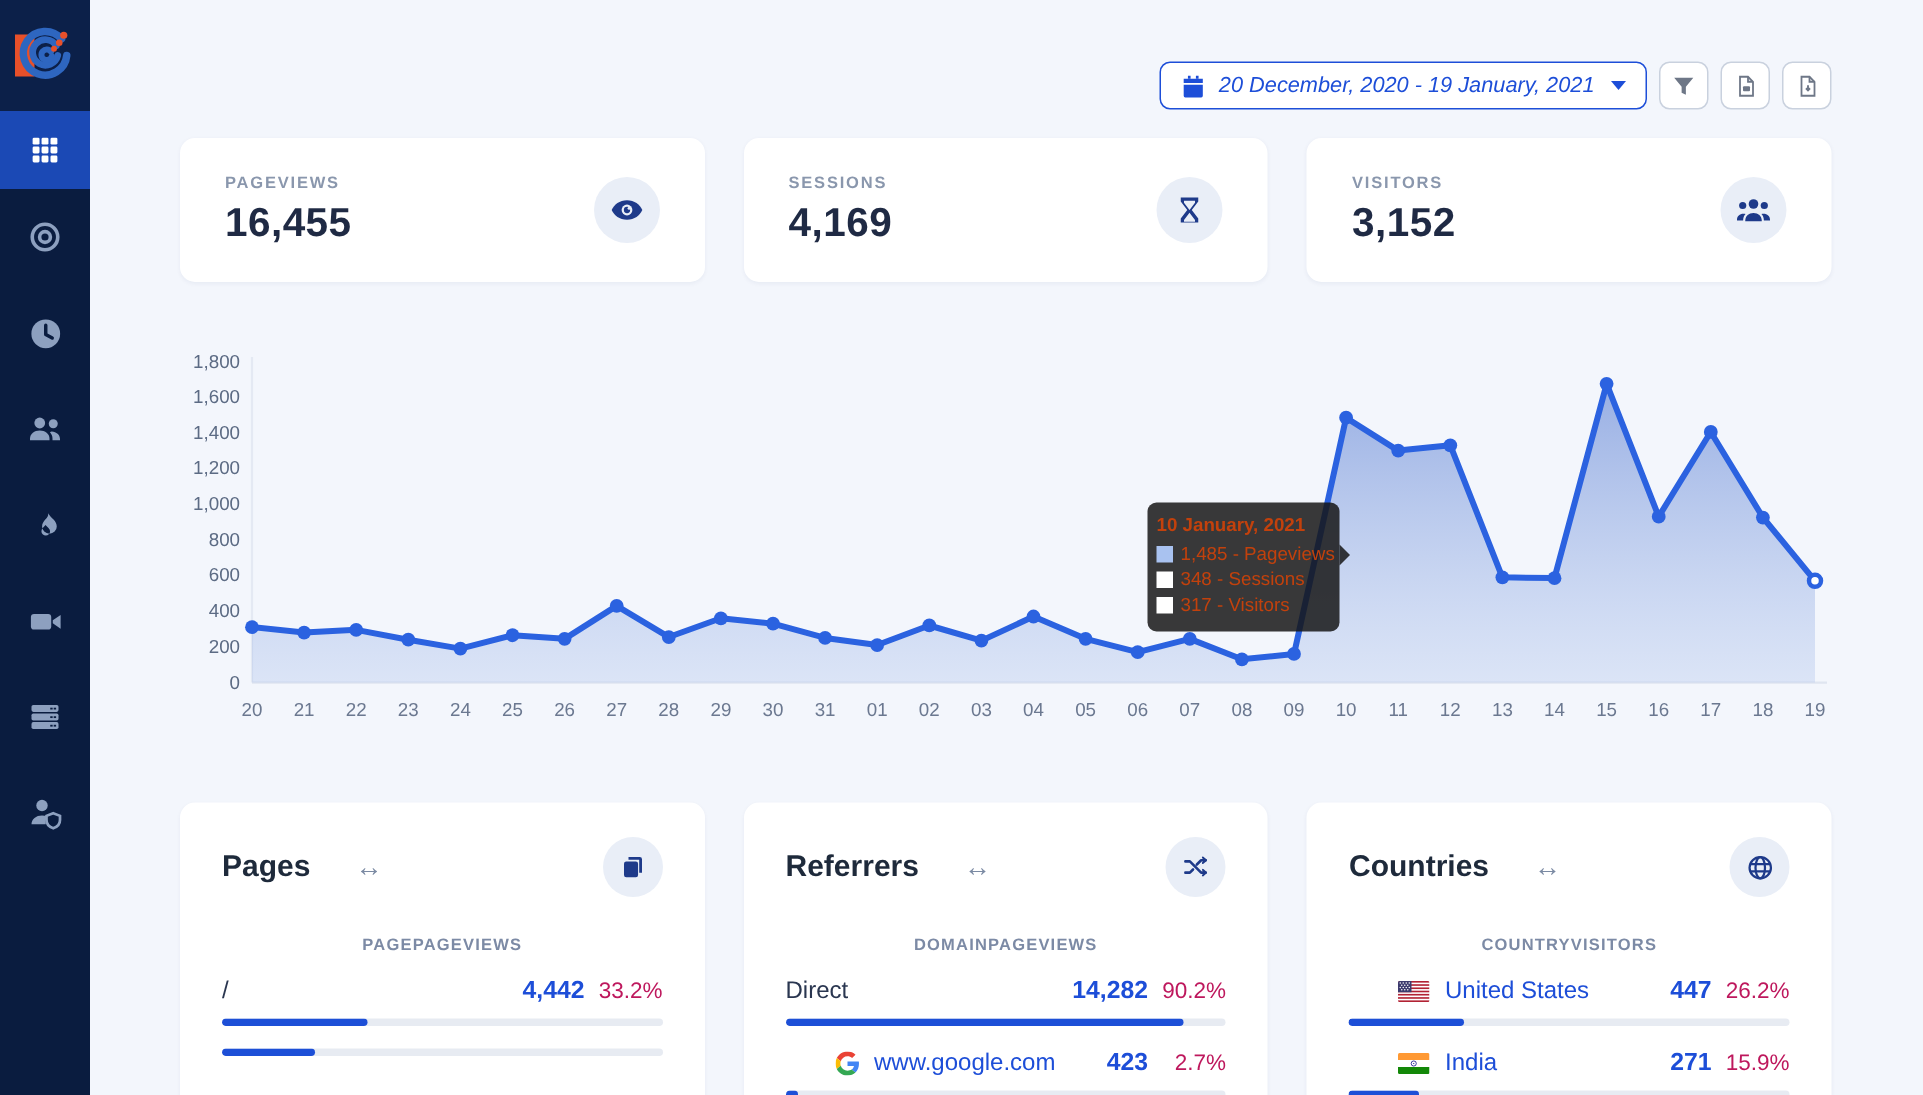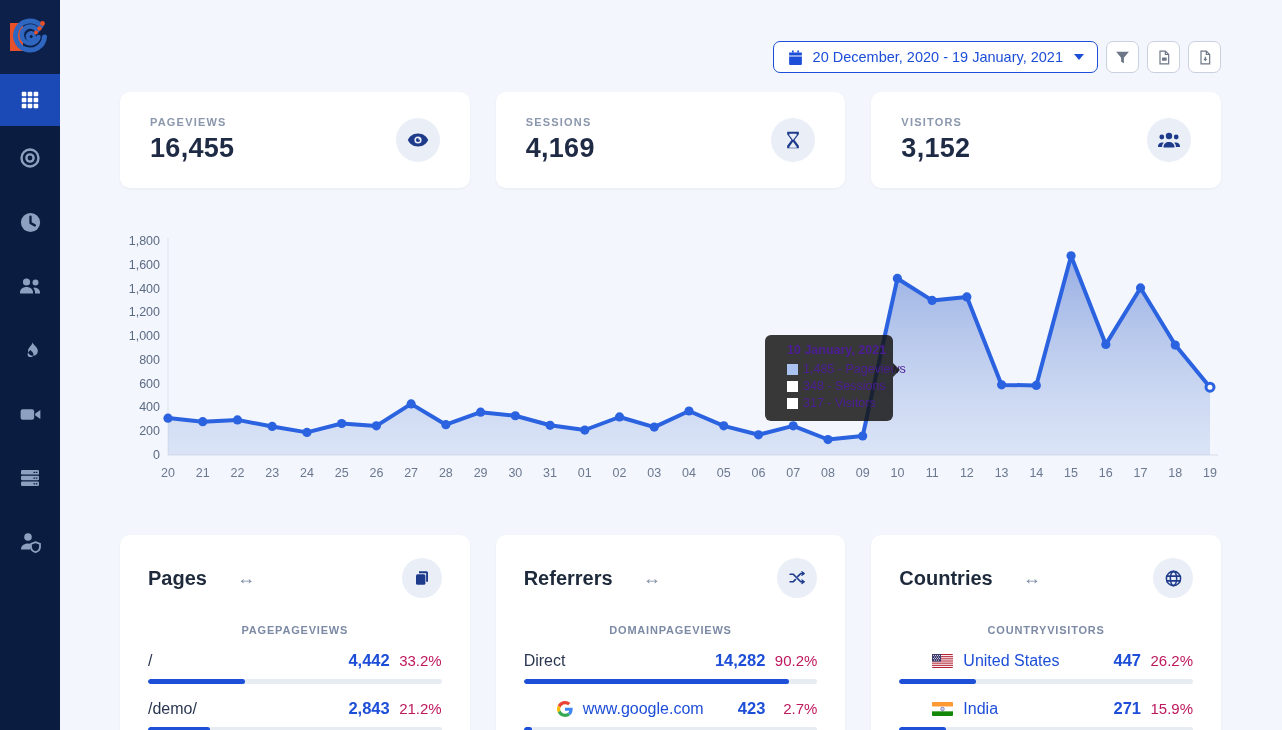"20 December, 2020 - 19" .date-btn { font-style: none -> italic }
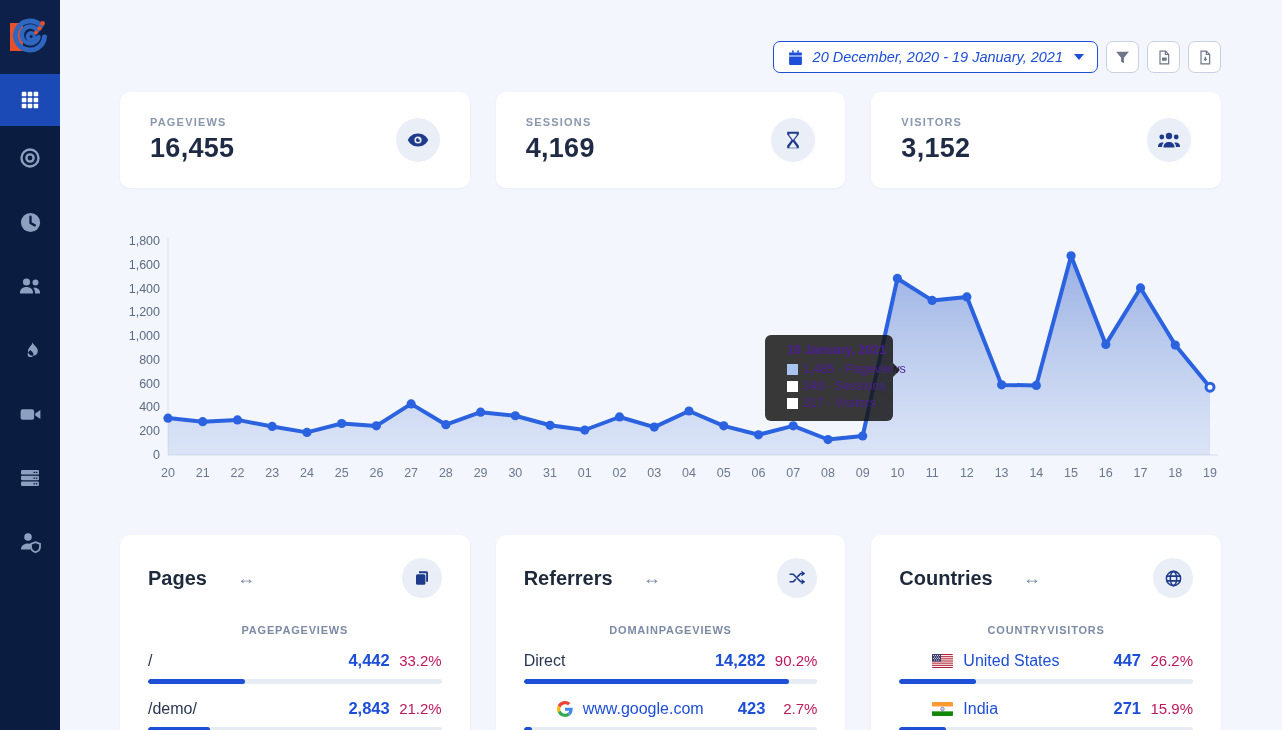"10 January, 2021" .chart-tooltip { color: #4c1d95 -> #c2410c; padding: 8px 10px 9px 22px -> 8px 10px 9px 6px }
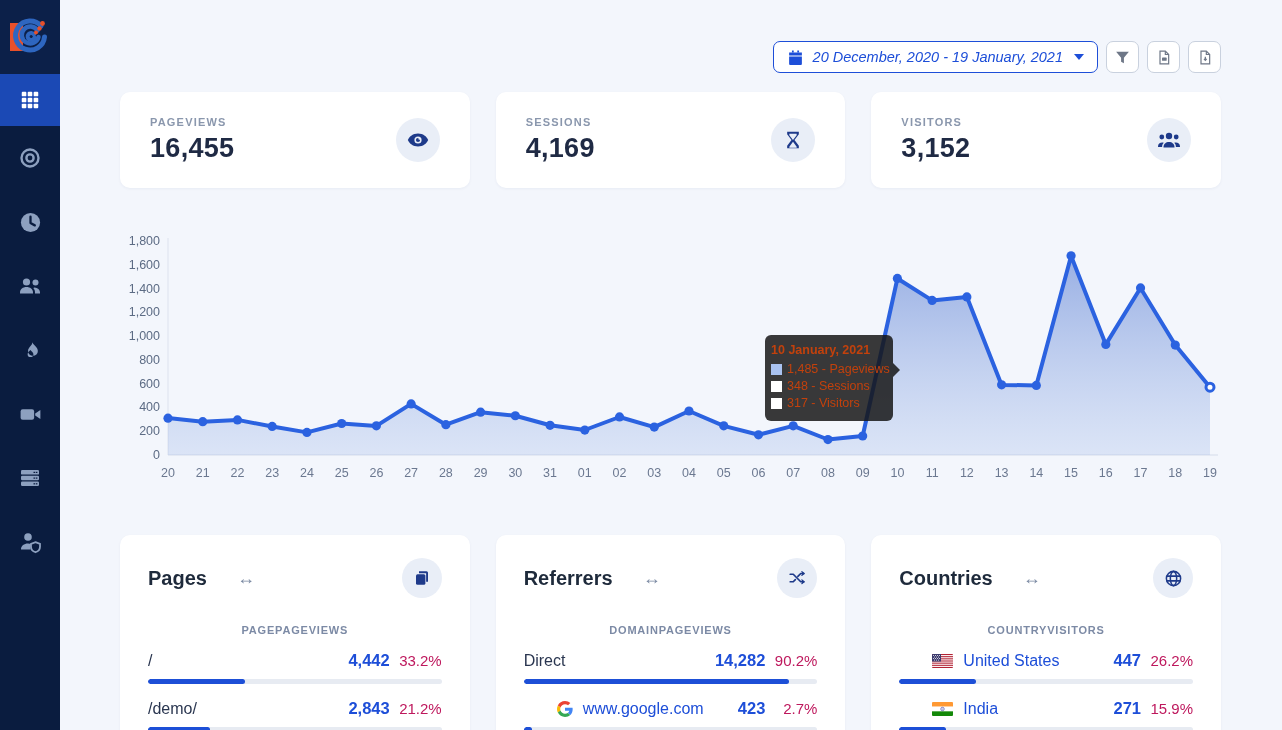"/demo/" div.trow-line { html: <div> <span>/demo/</span> <span>2,843</span> <span>21.2%</span> </div> -> none }
